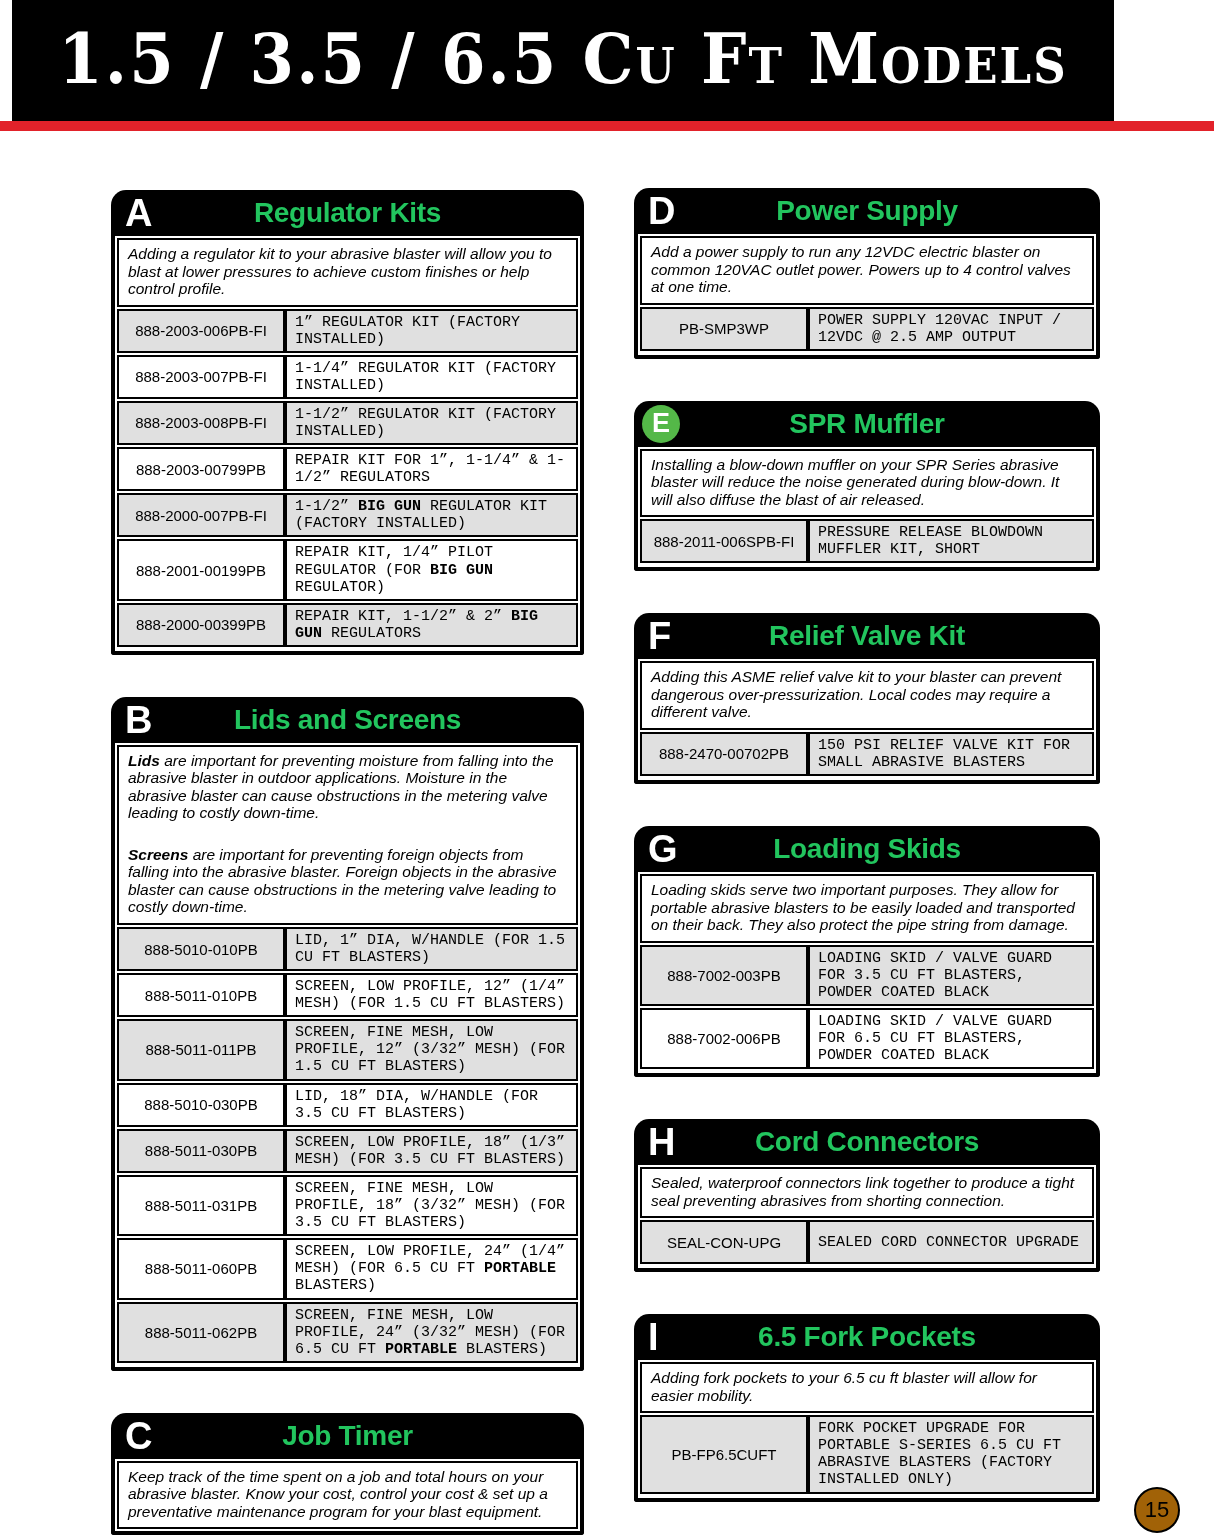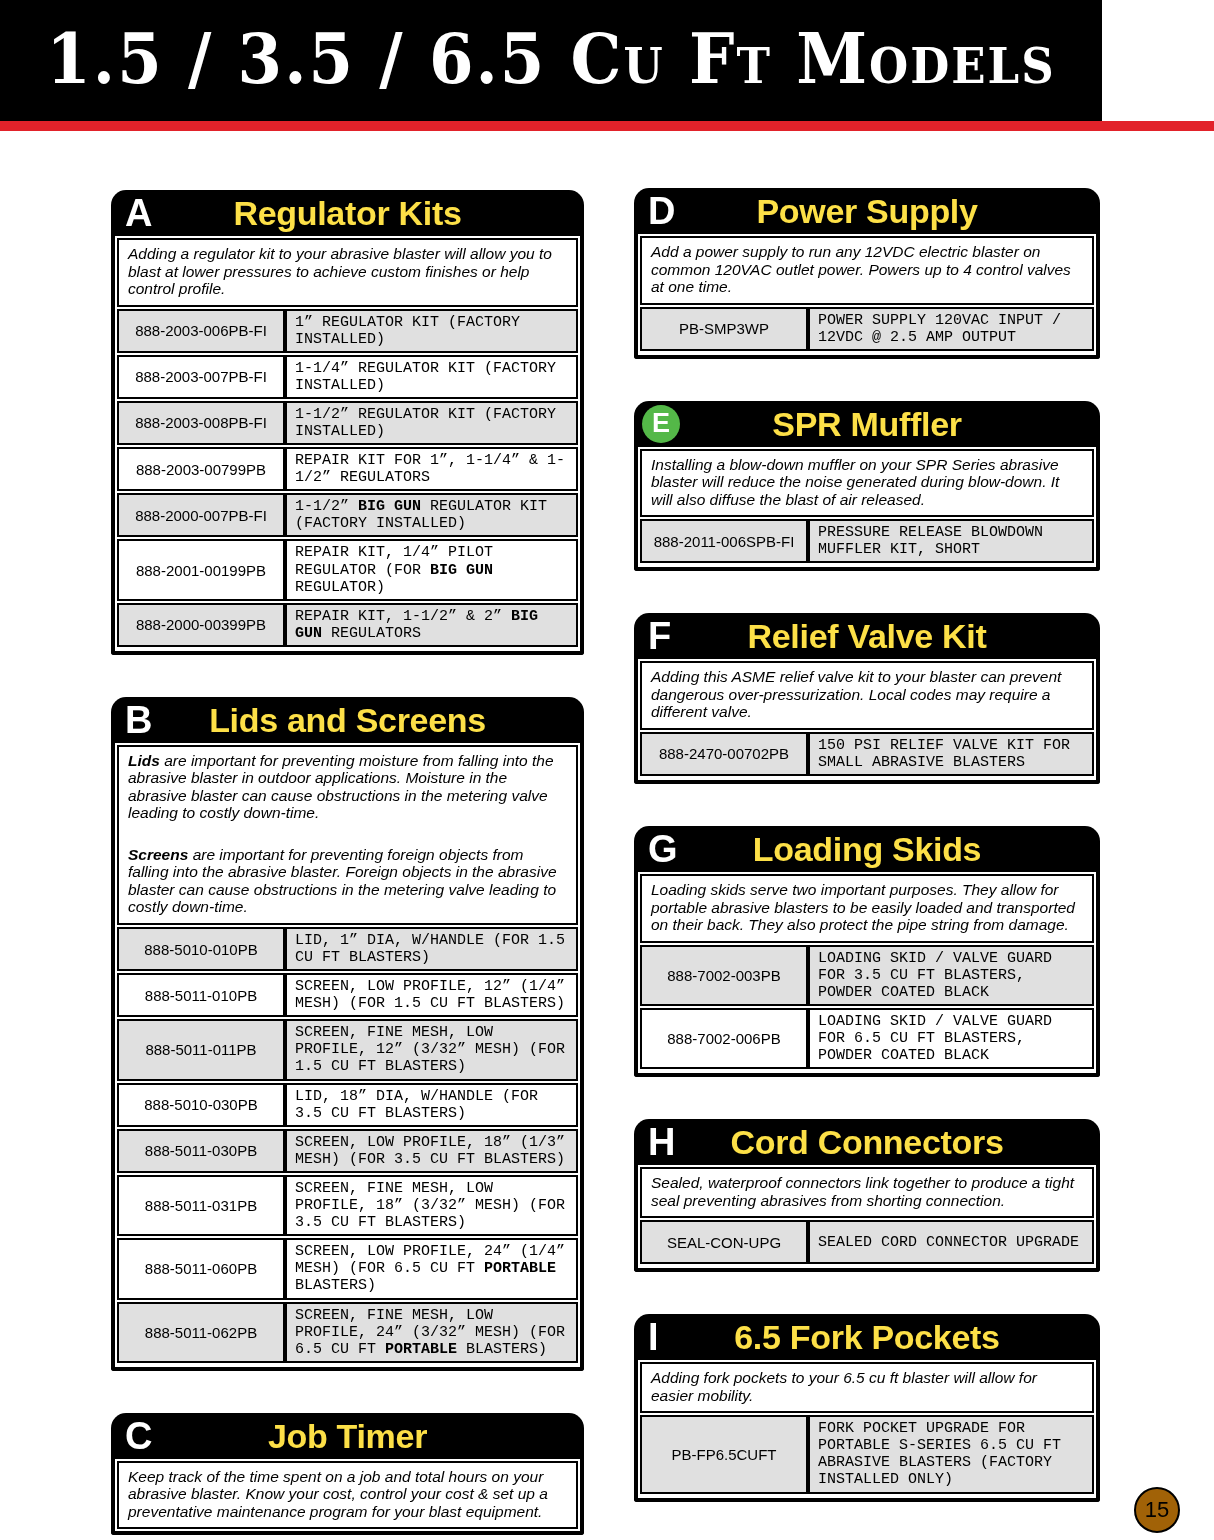"1.5 / 3.5 / 6.5" .top-banner { left: 0 -> 12px }
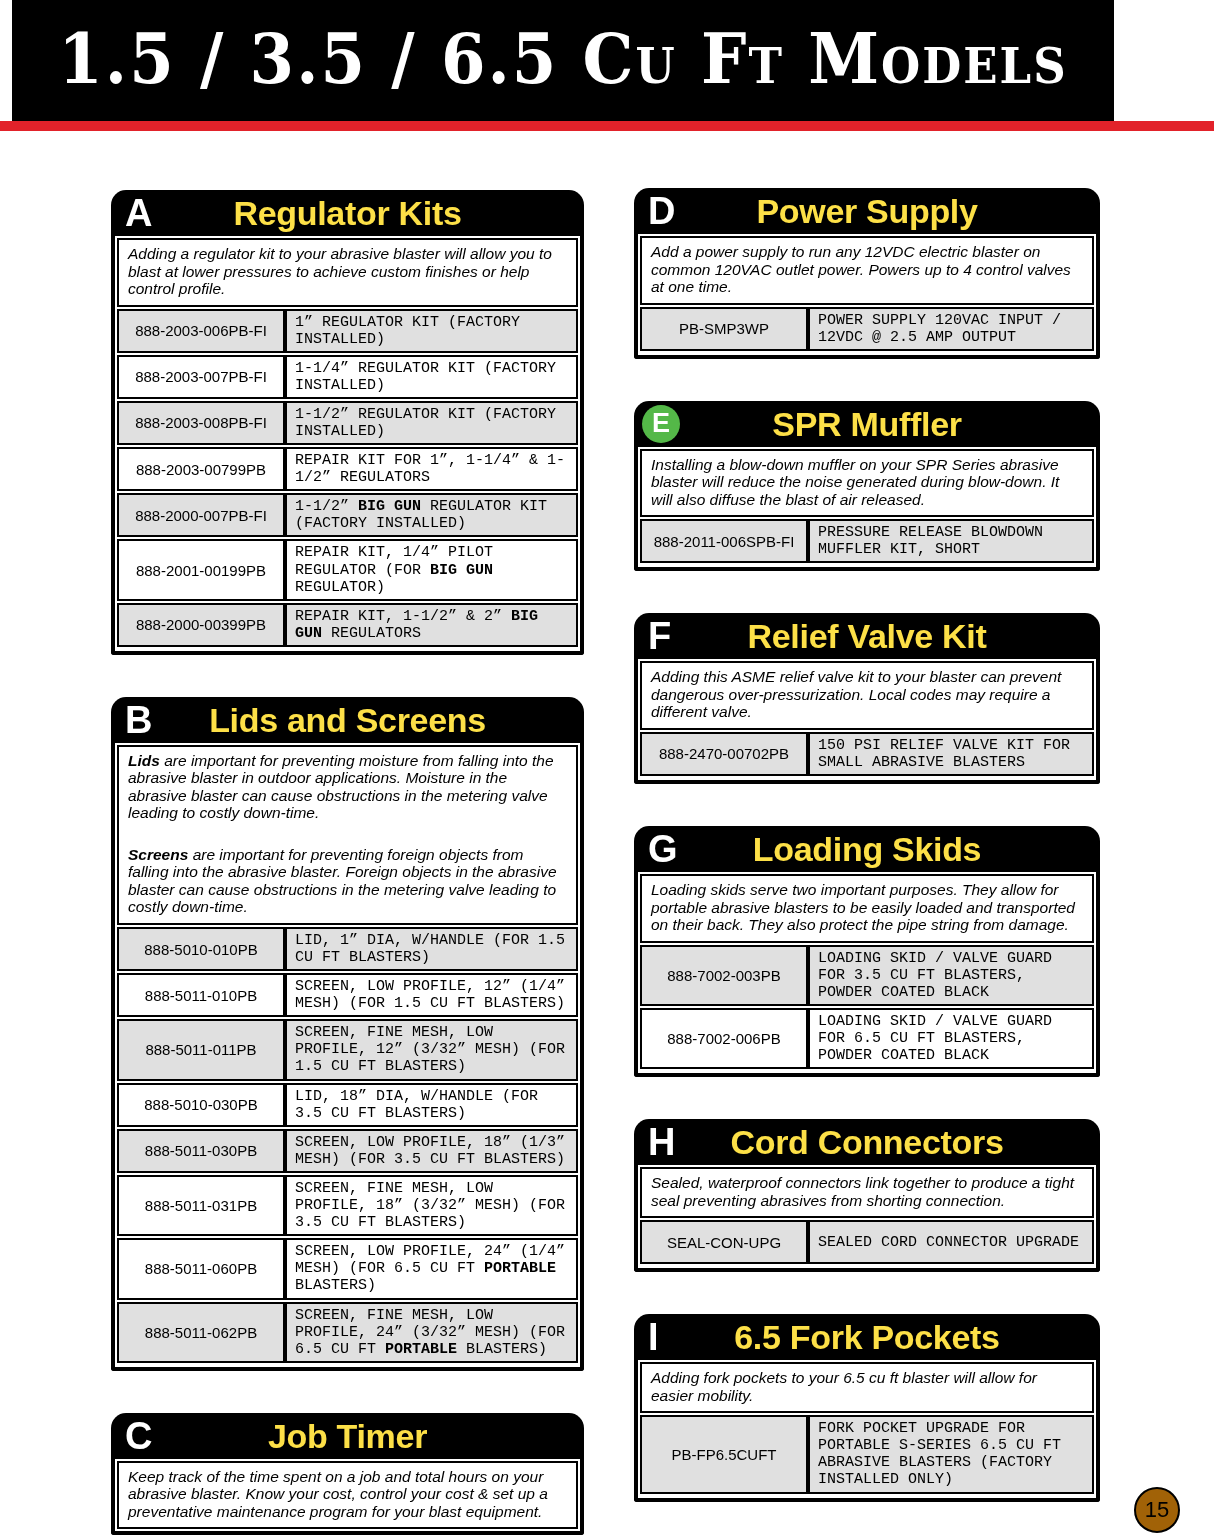"Regulator Kits" .sec-title { color: #fde047 -> #22c55e; font-size: 34px -> 28px }
